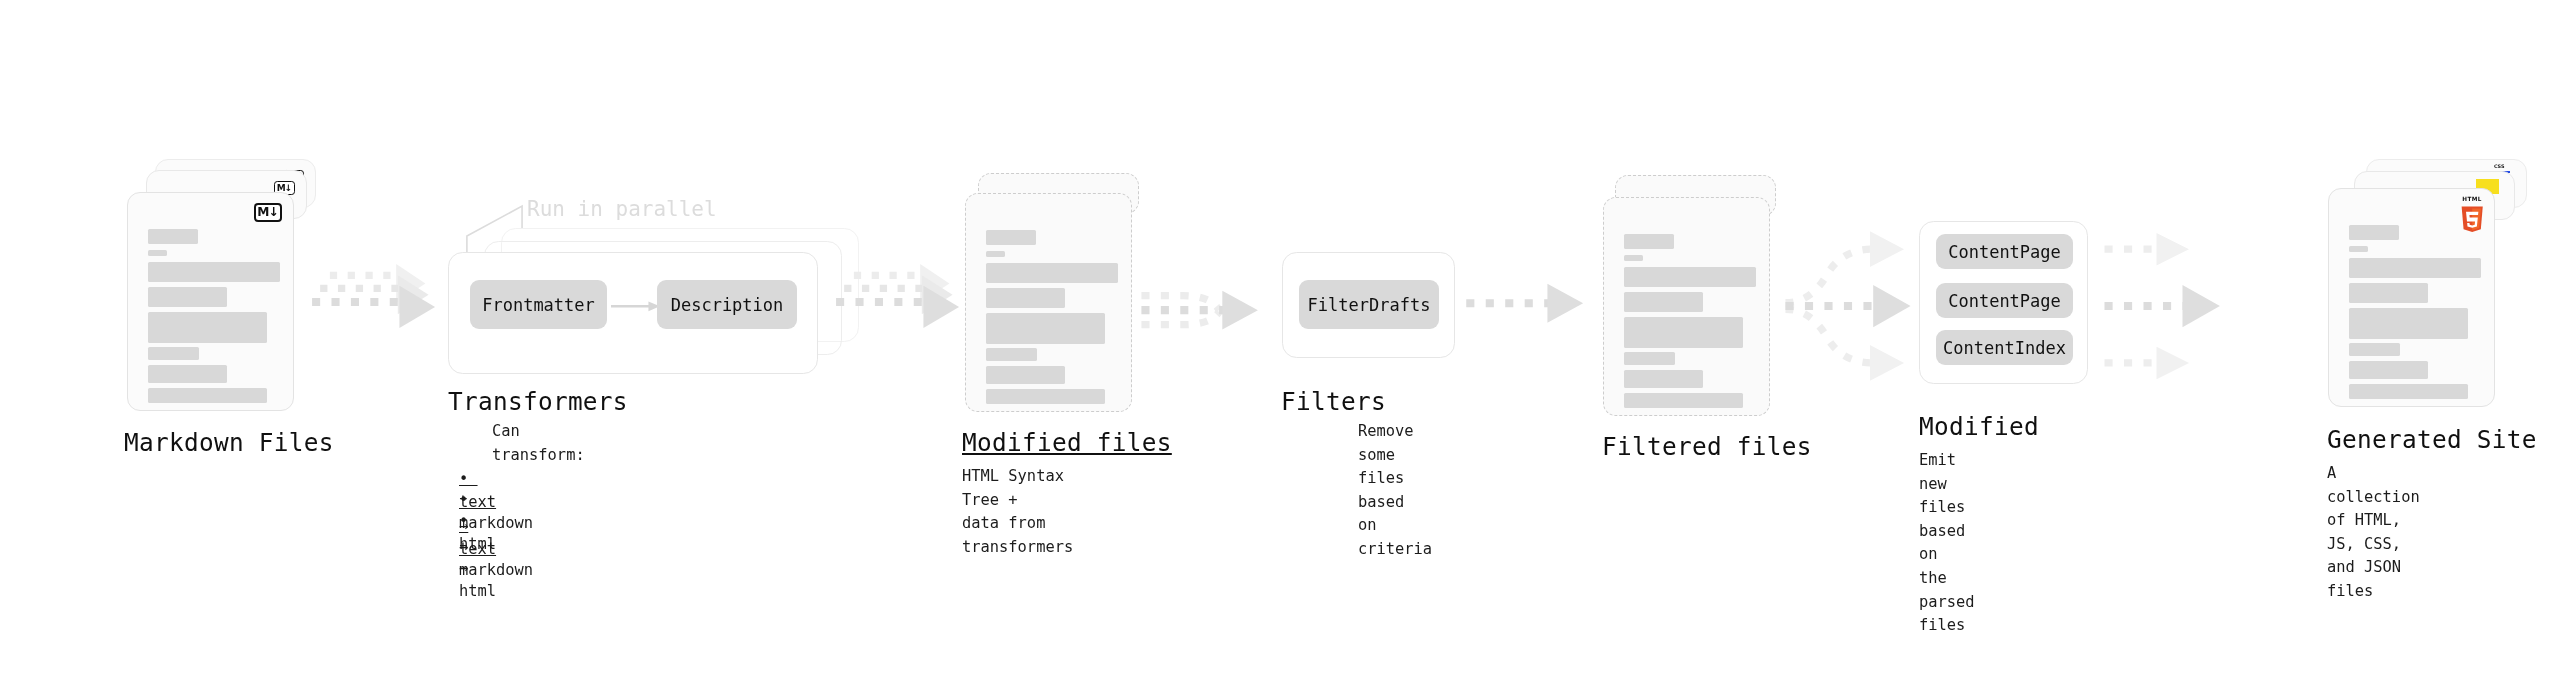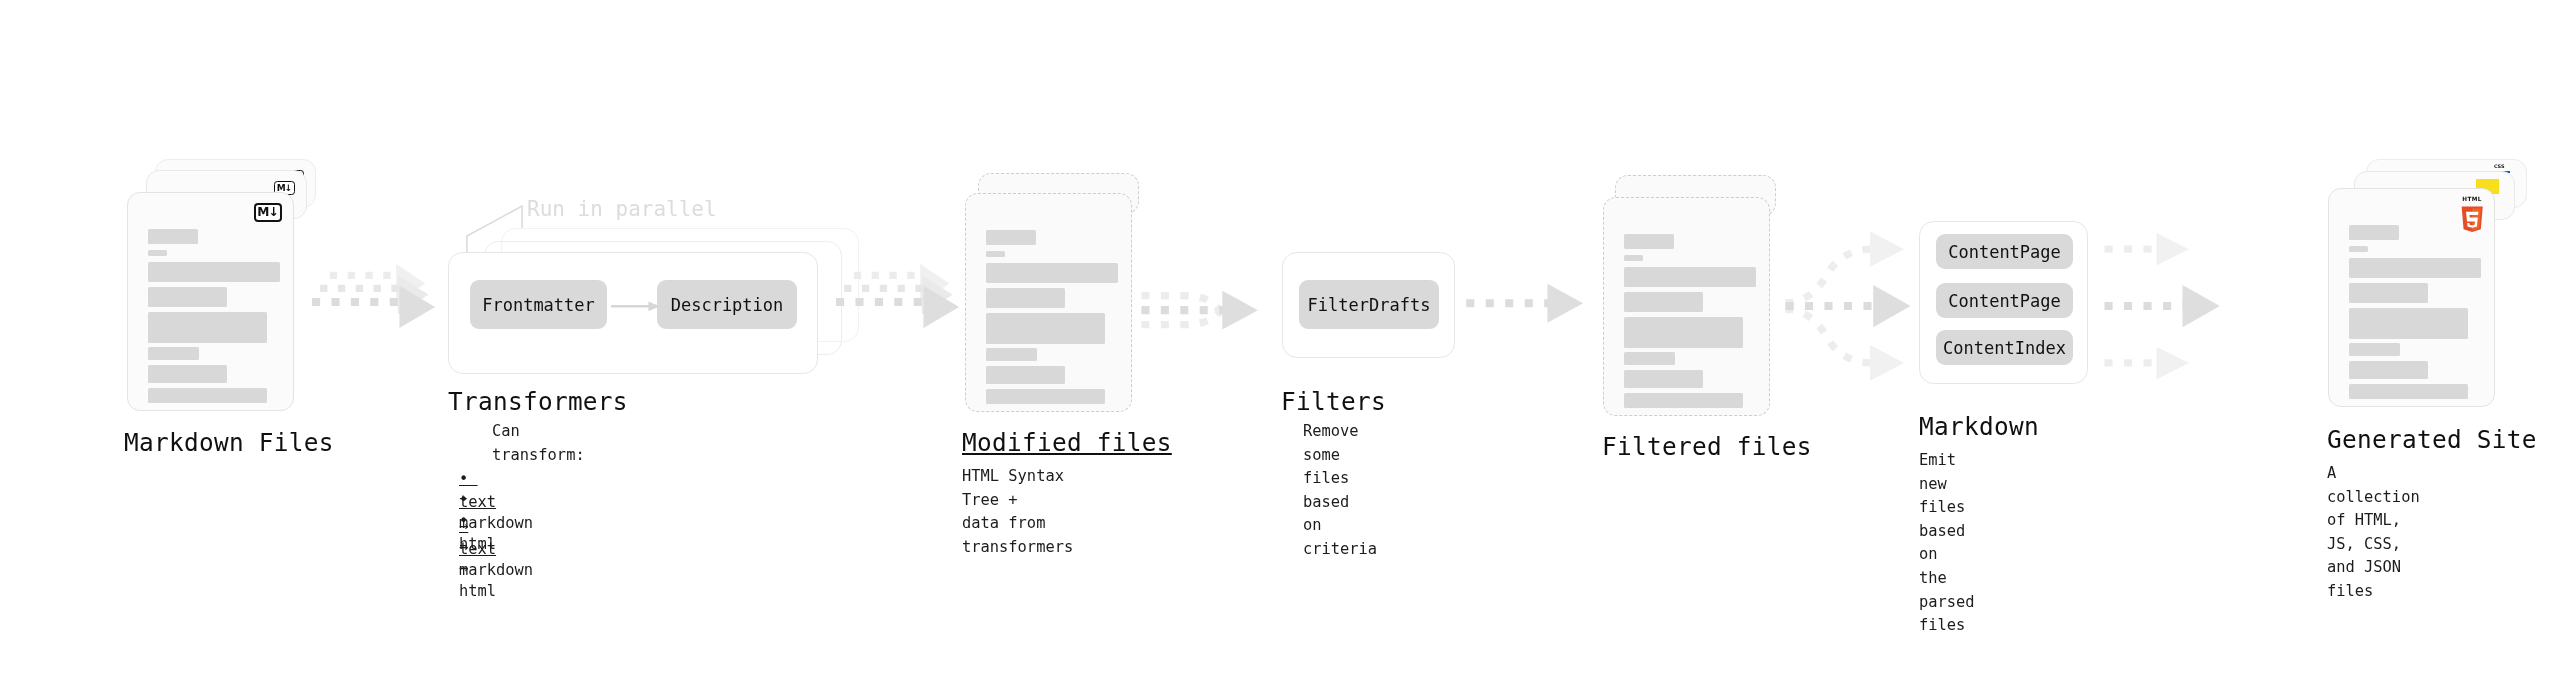"Remove some files based" div.stage-desc { left: 1303px -> 1358px }
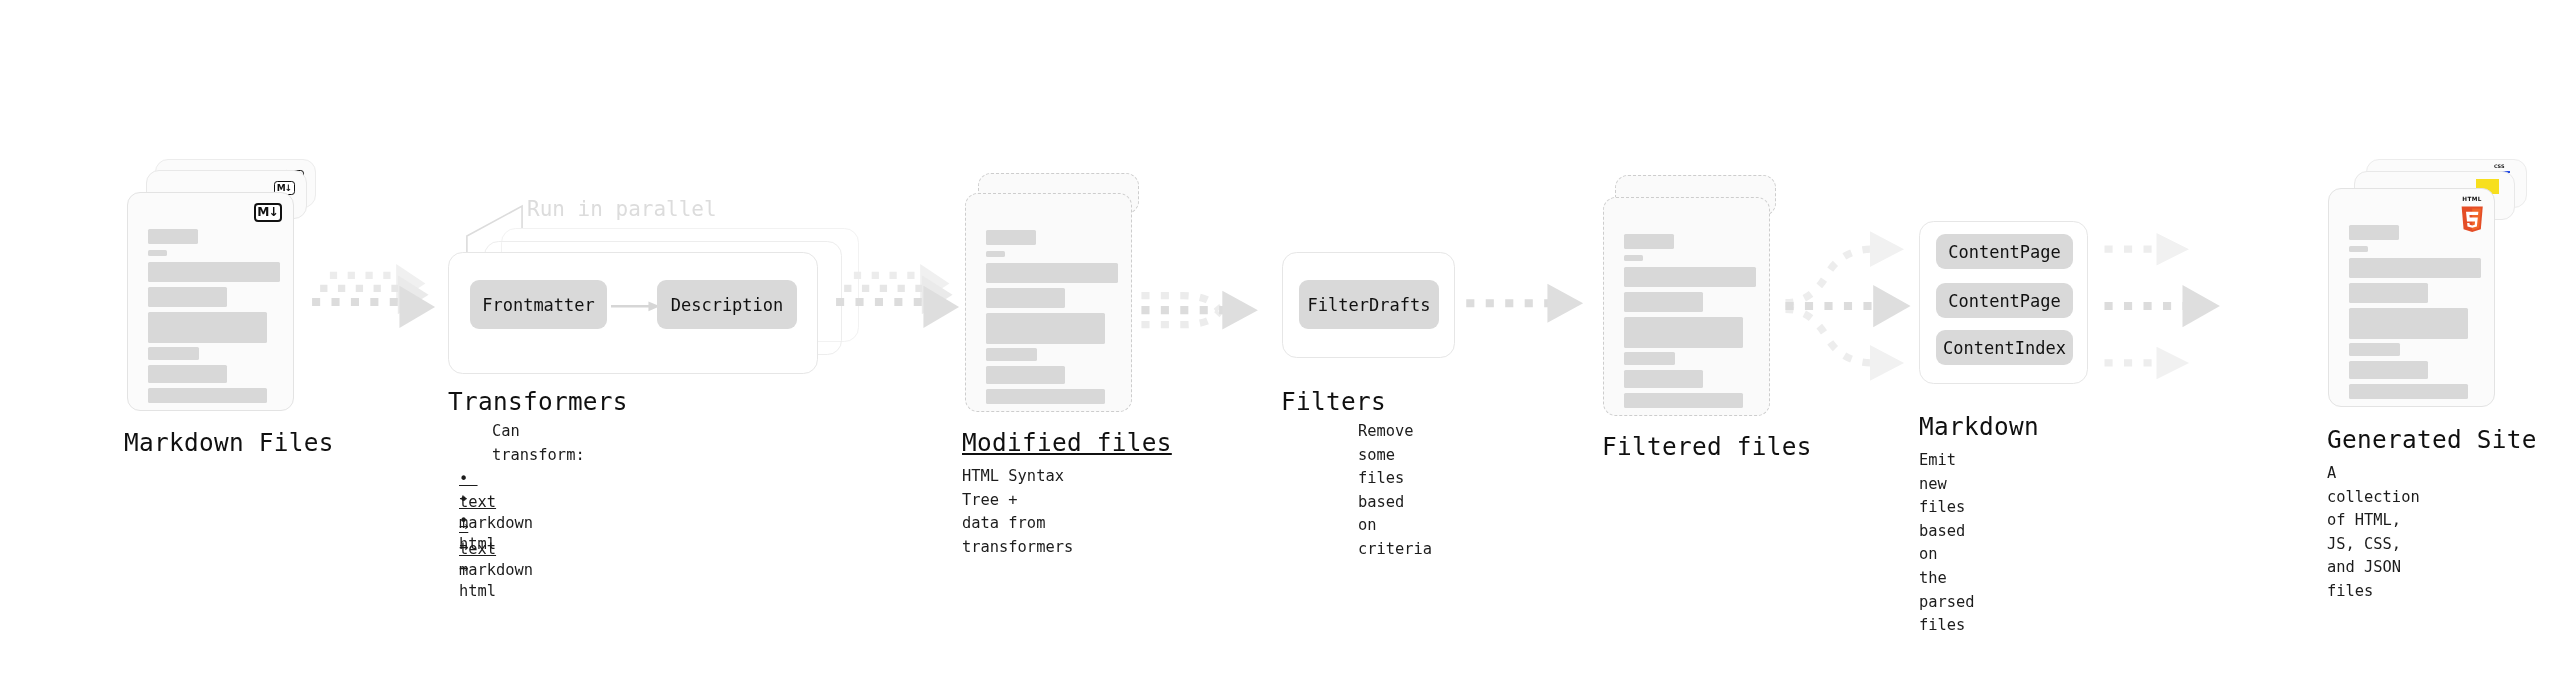"Markdown" div.stage-title { text: Markdown -> Modified }
